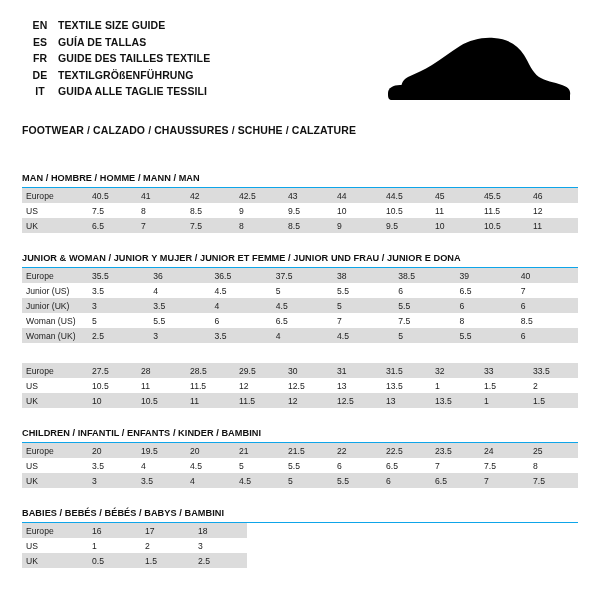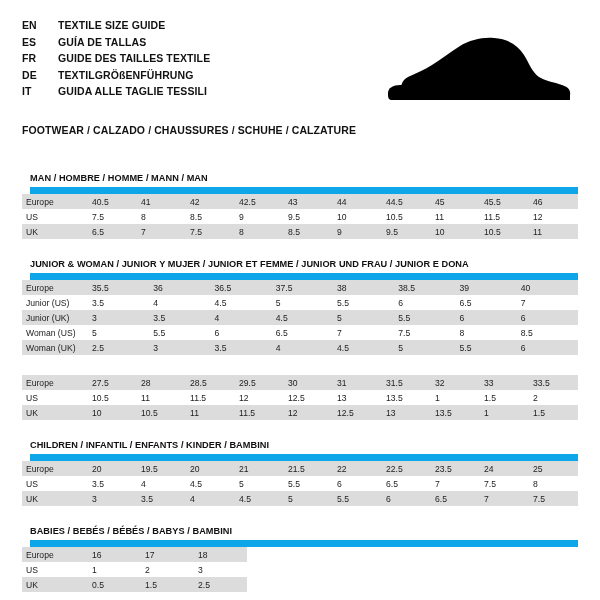"EN" .header { text-align: none -> center }
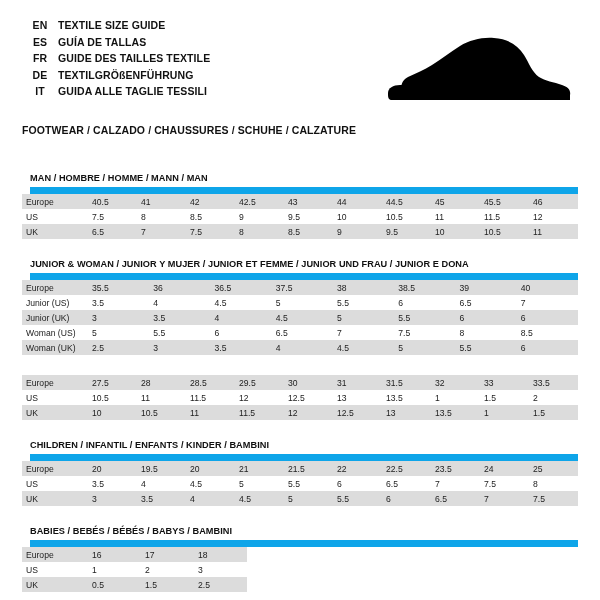"MAN / HOMBRE / HOMME" .block-title { border-bottom: 7px solid #0ea5e9 -> 1px solid #0ea5e9; margin-left: 8px -> none }
